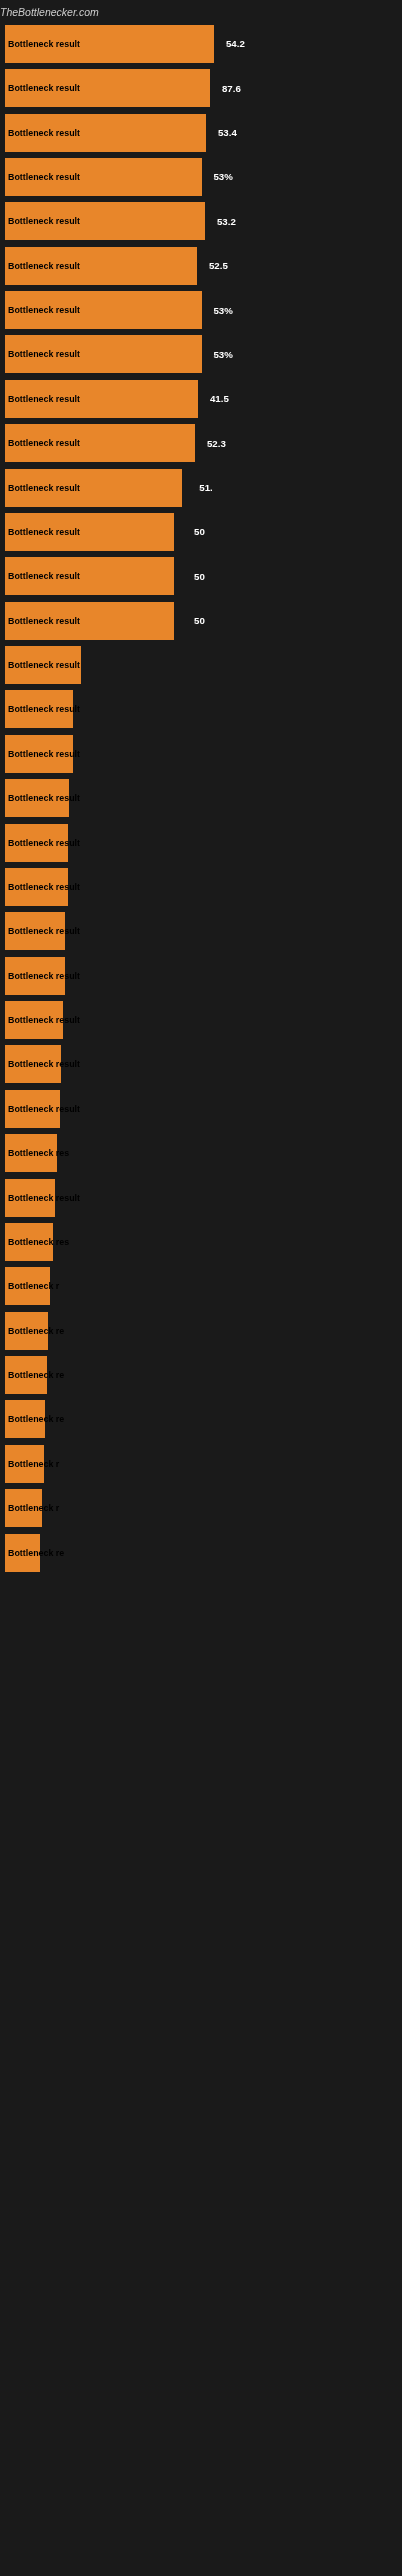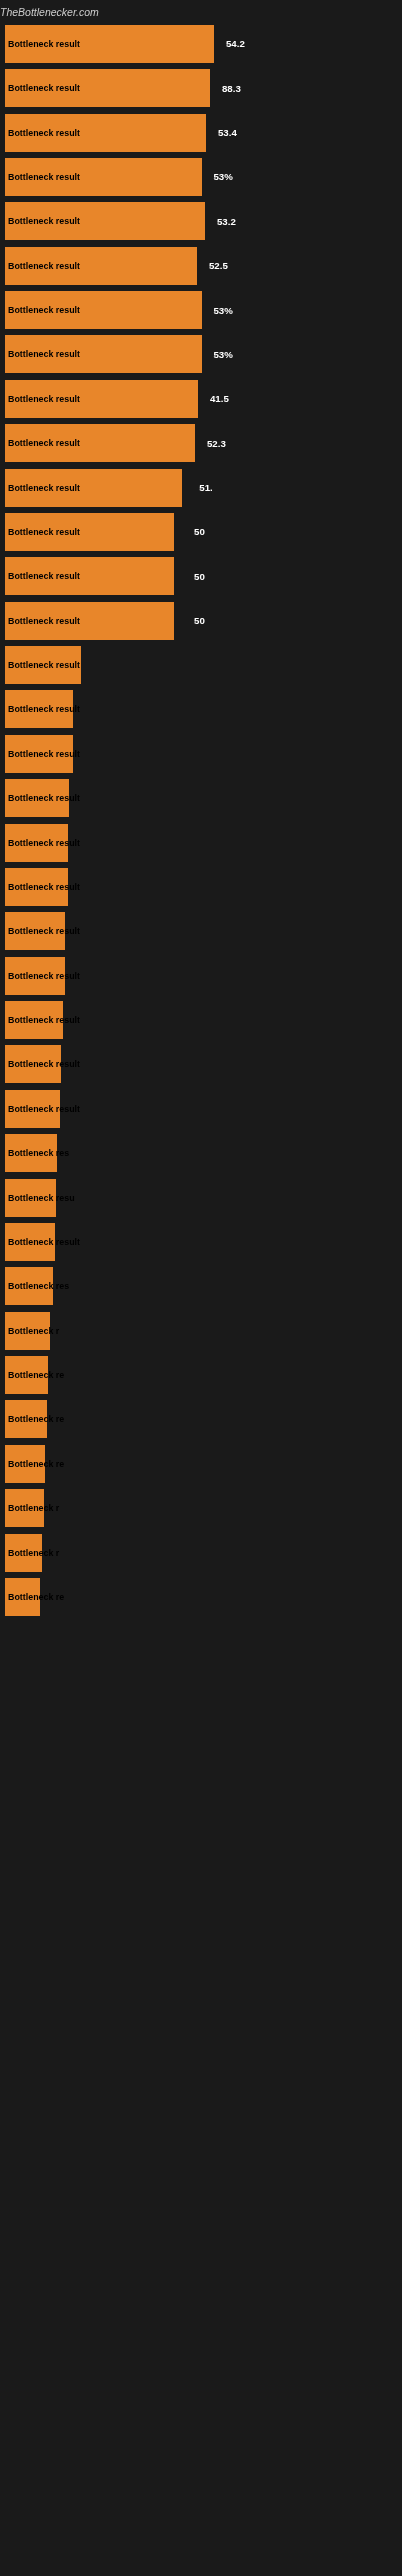"88.3" span.bar-value { text: 88.3 -> 87.6 }
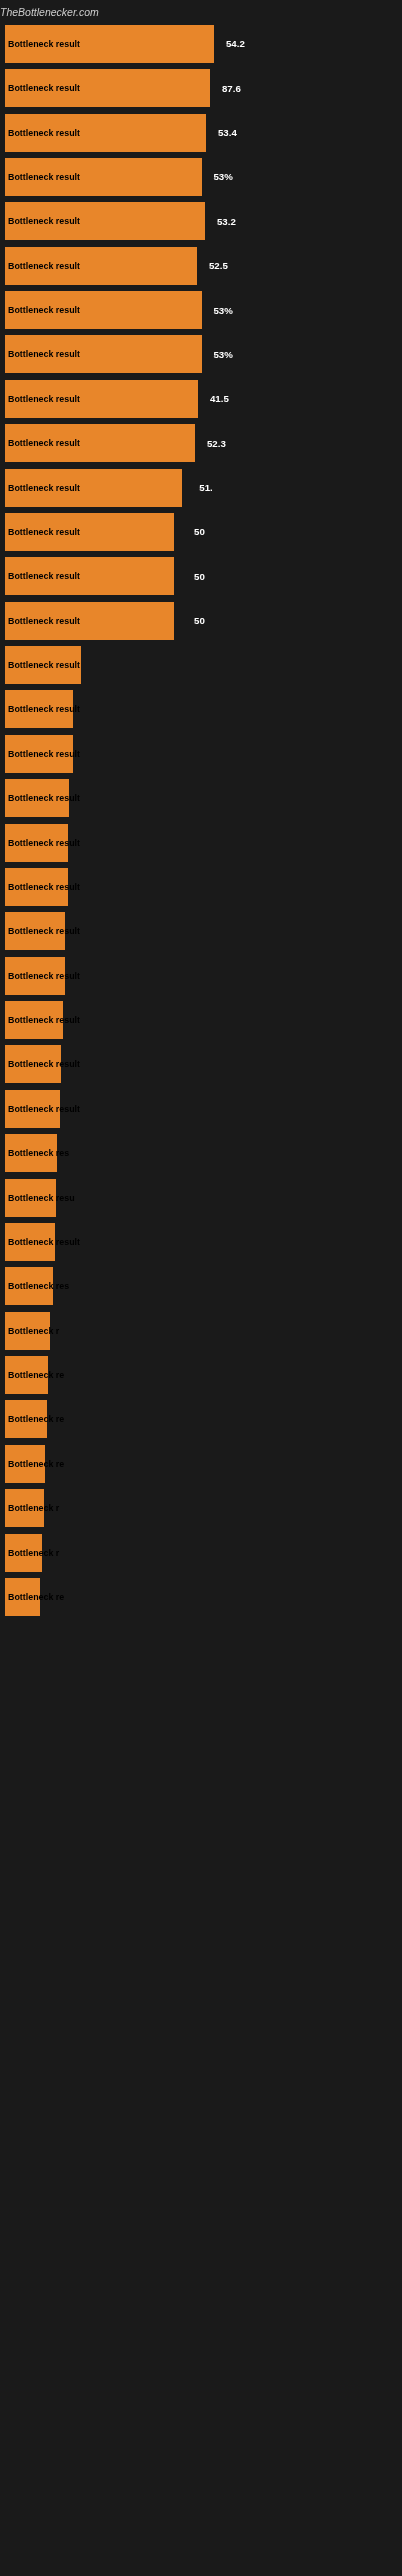"Bottleneck resu" div.row-wrapper { html: <div> <div> <div> <span>Bottleneck resu</span> </div> </div> </div> -> none }
